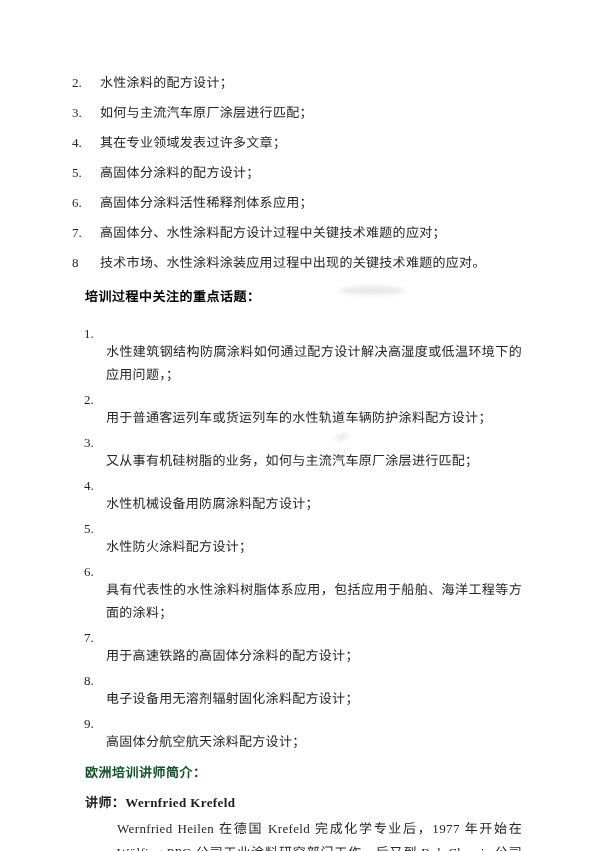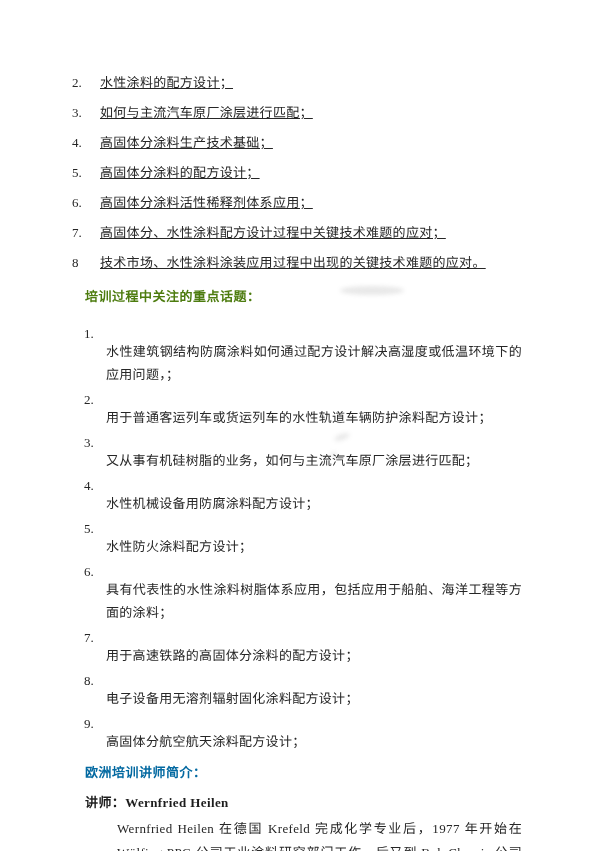"水性涂料的配方设计；" .list-continued .txt { text-decoration: underline -> none }
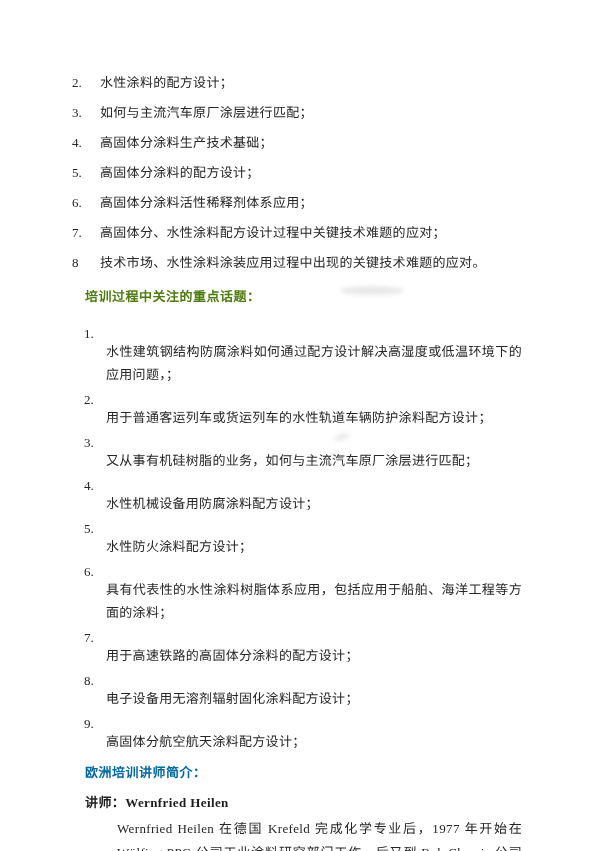"高固体分涂料生产技术基础；" span.txt { text: 高固体分涂料生产技术基础 -> 其在专业领域发表过许多文章 }
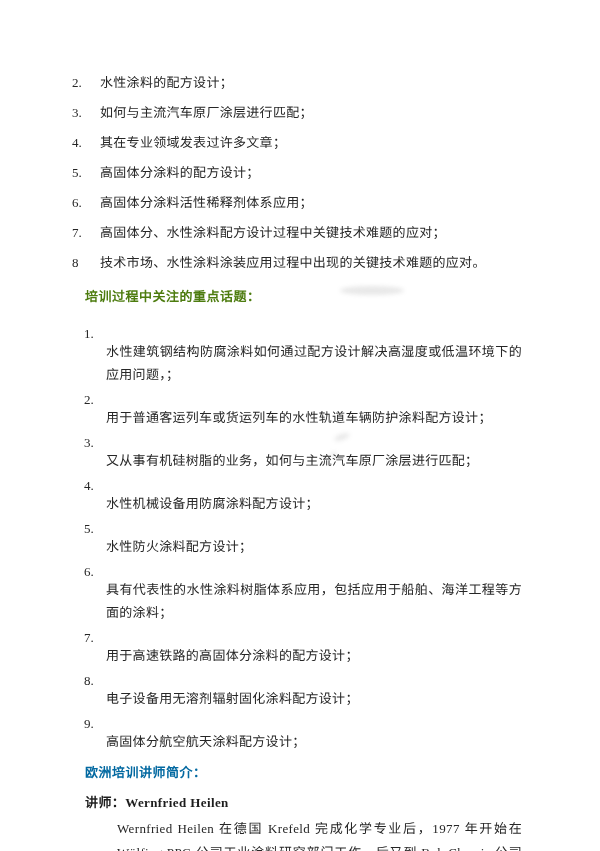"培训过程中关注的重点话题：" .section-heading { color: #4d7c0f -> #000000 }
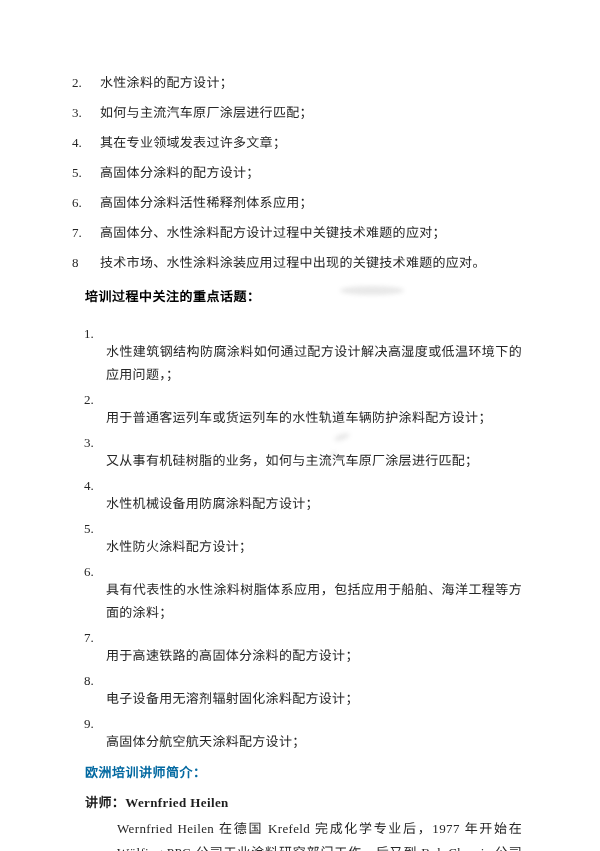"欧洲培训讲师简介：" .lecturer-heading { color: #0369a1 -> #14532d }
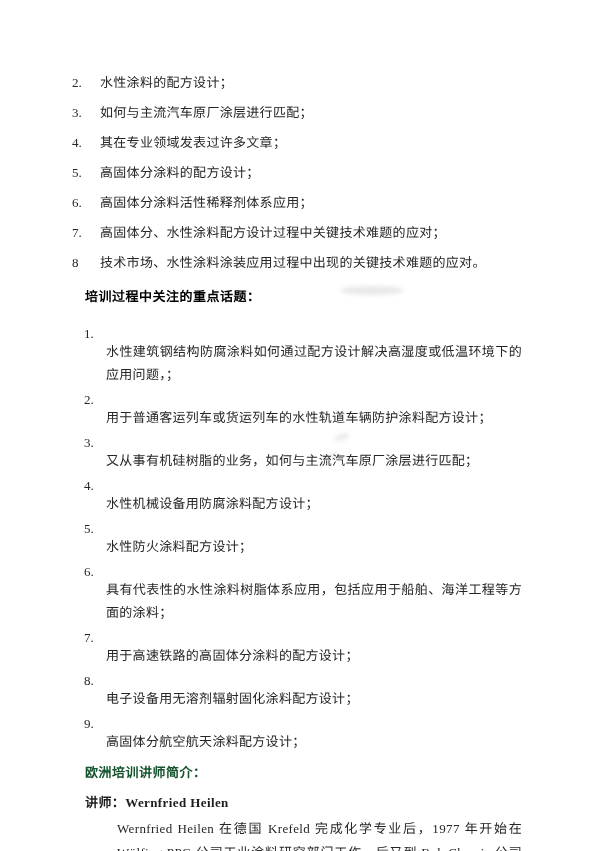"Wernfried Heilen" span { text: Heilen -> Krefeld }
